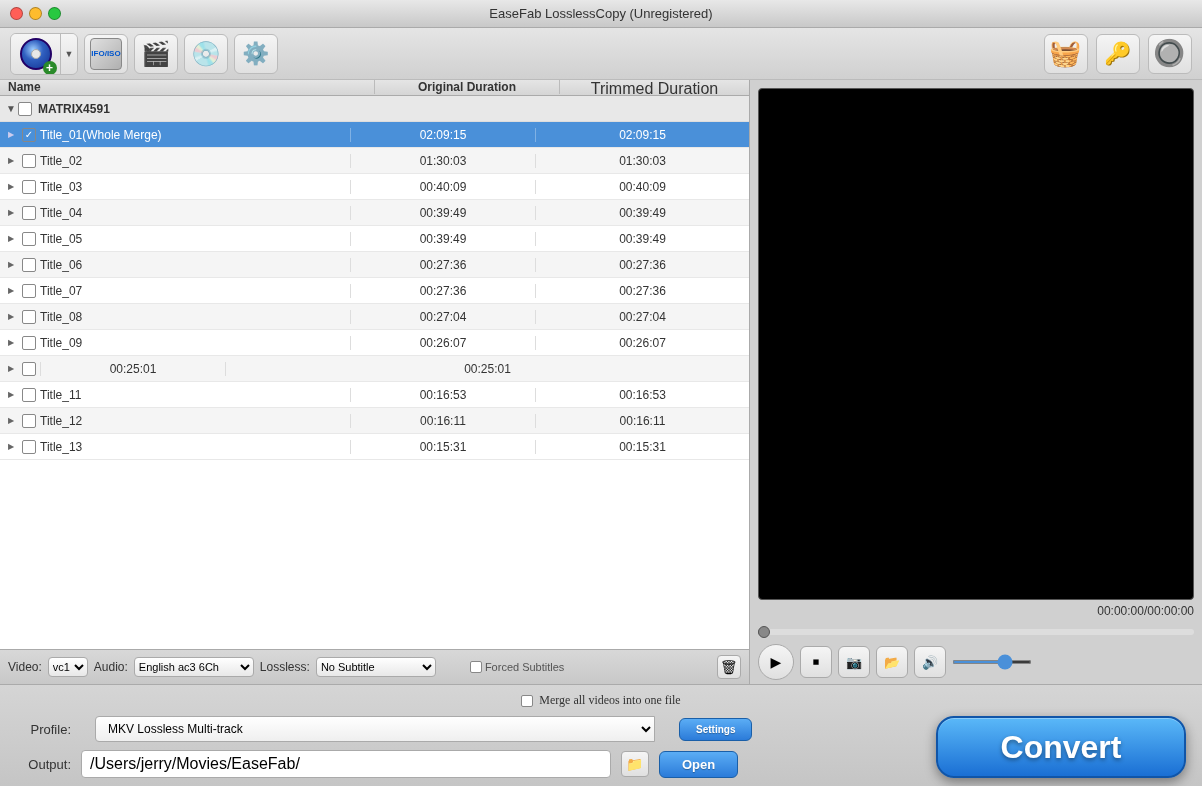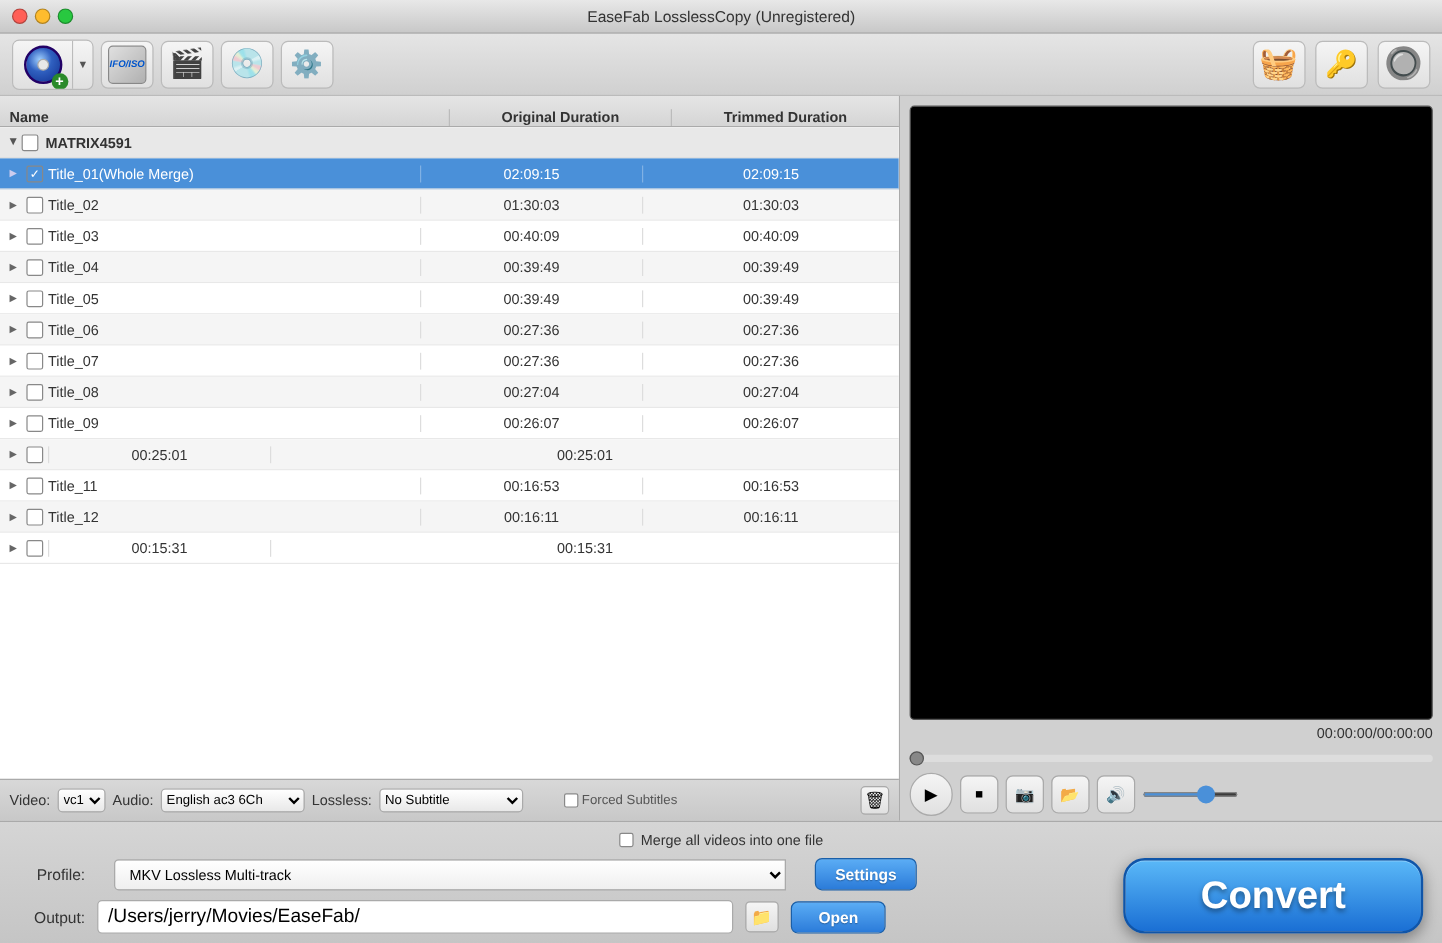"IFO/ISO" .ifo-btn { font-style: italic -> none }
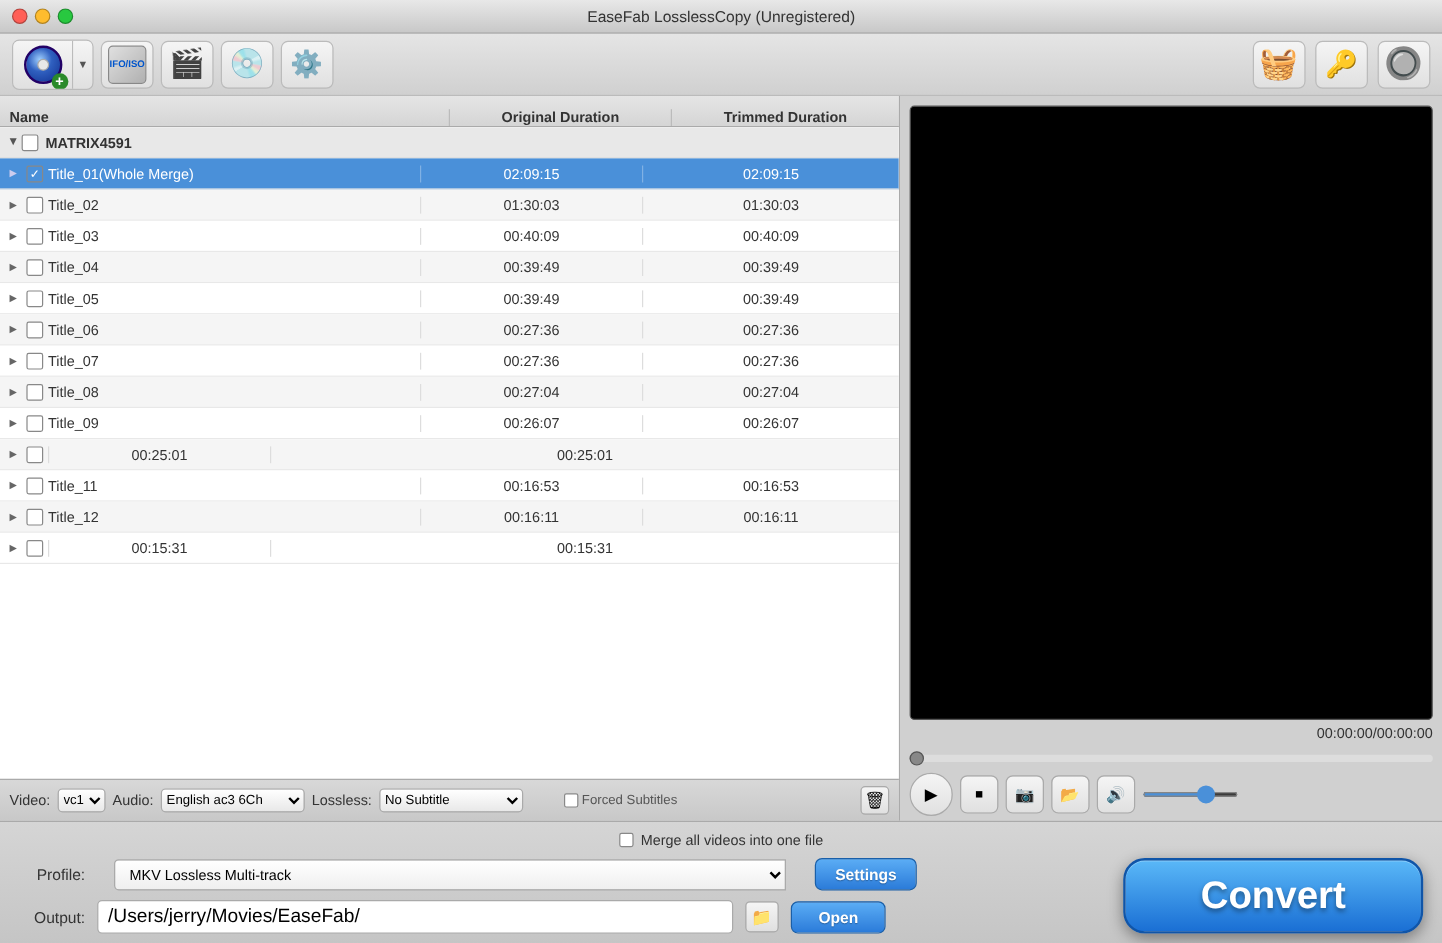"Name" .file-list-header { align-items: flex-end -> flex-start; height: 26px -> 16px }
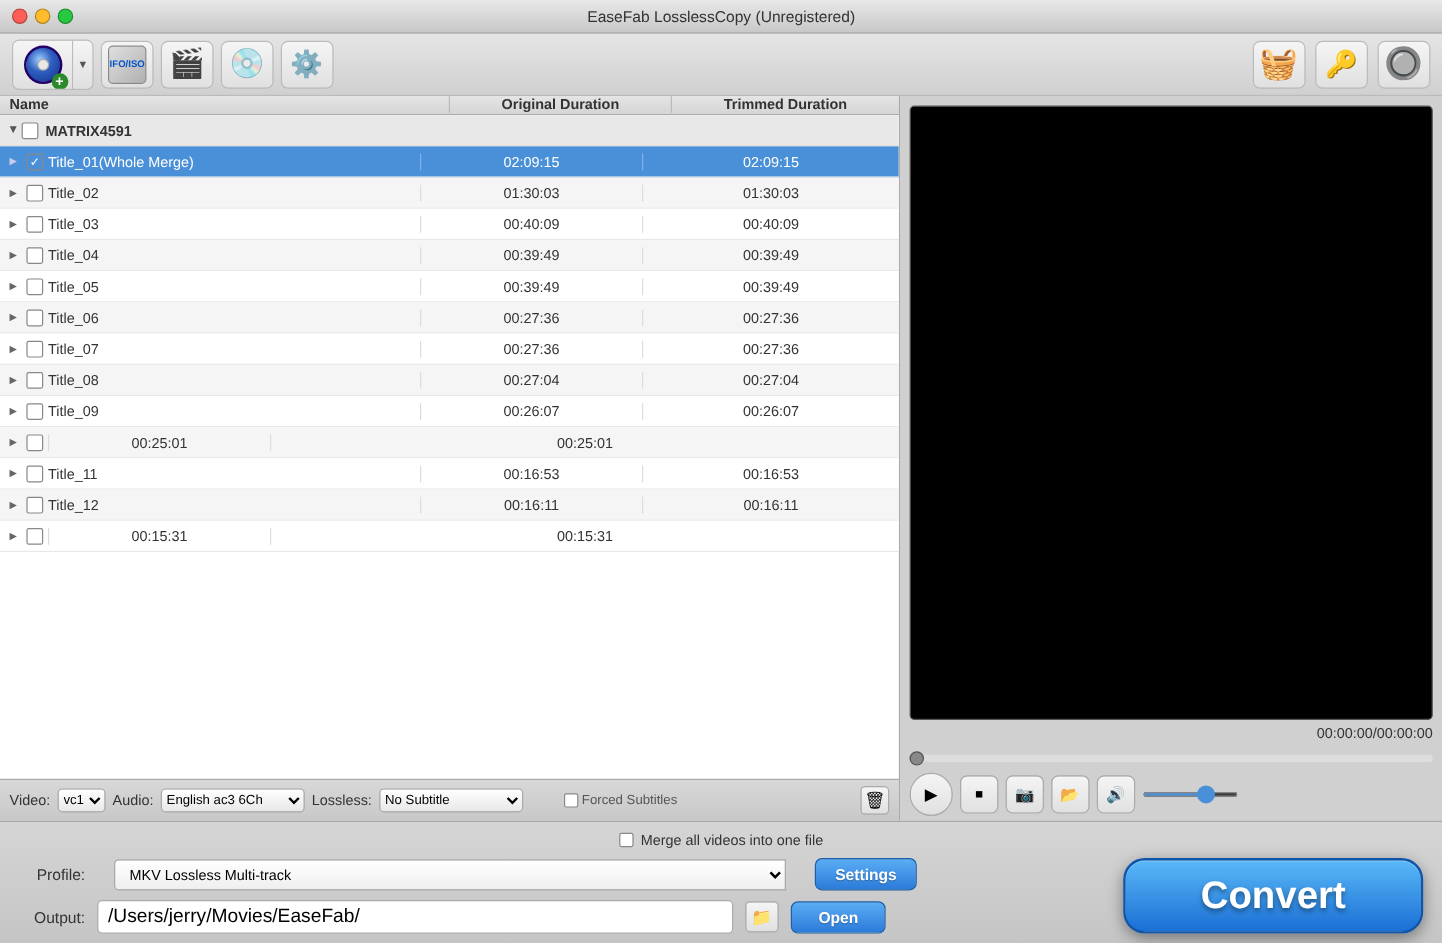"Trimmed Duration" .col-trim { font-size: 12px -> 16px; font-weight: 700 -> 400 }
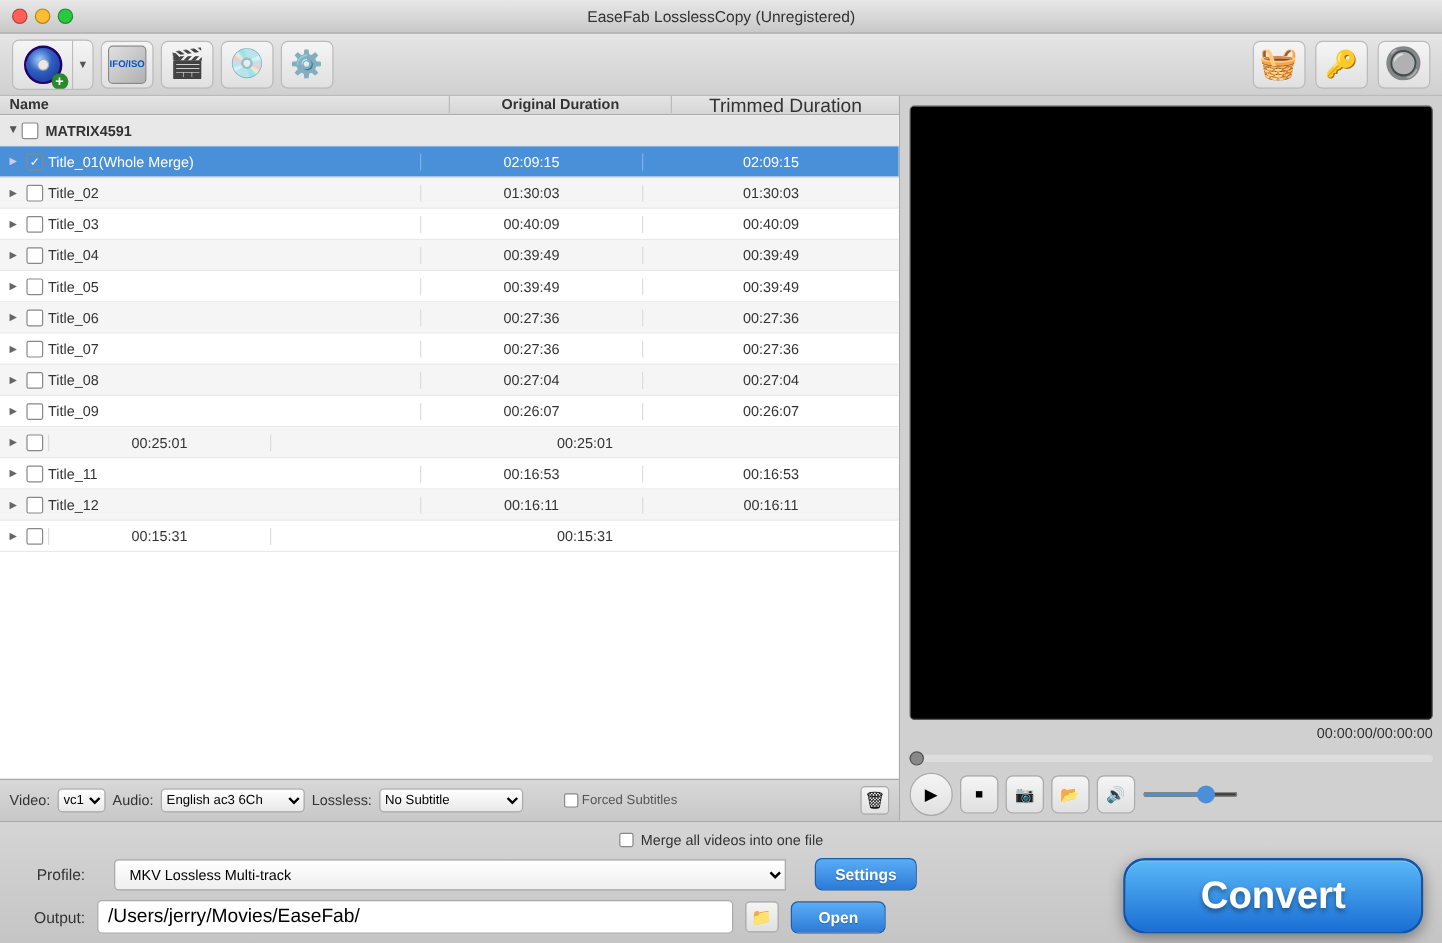"Title_13" div.row-name { html: none -> <div>Title_13</div> }
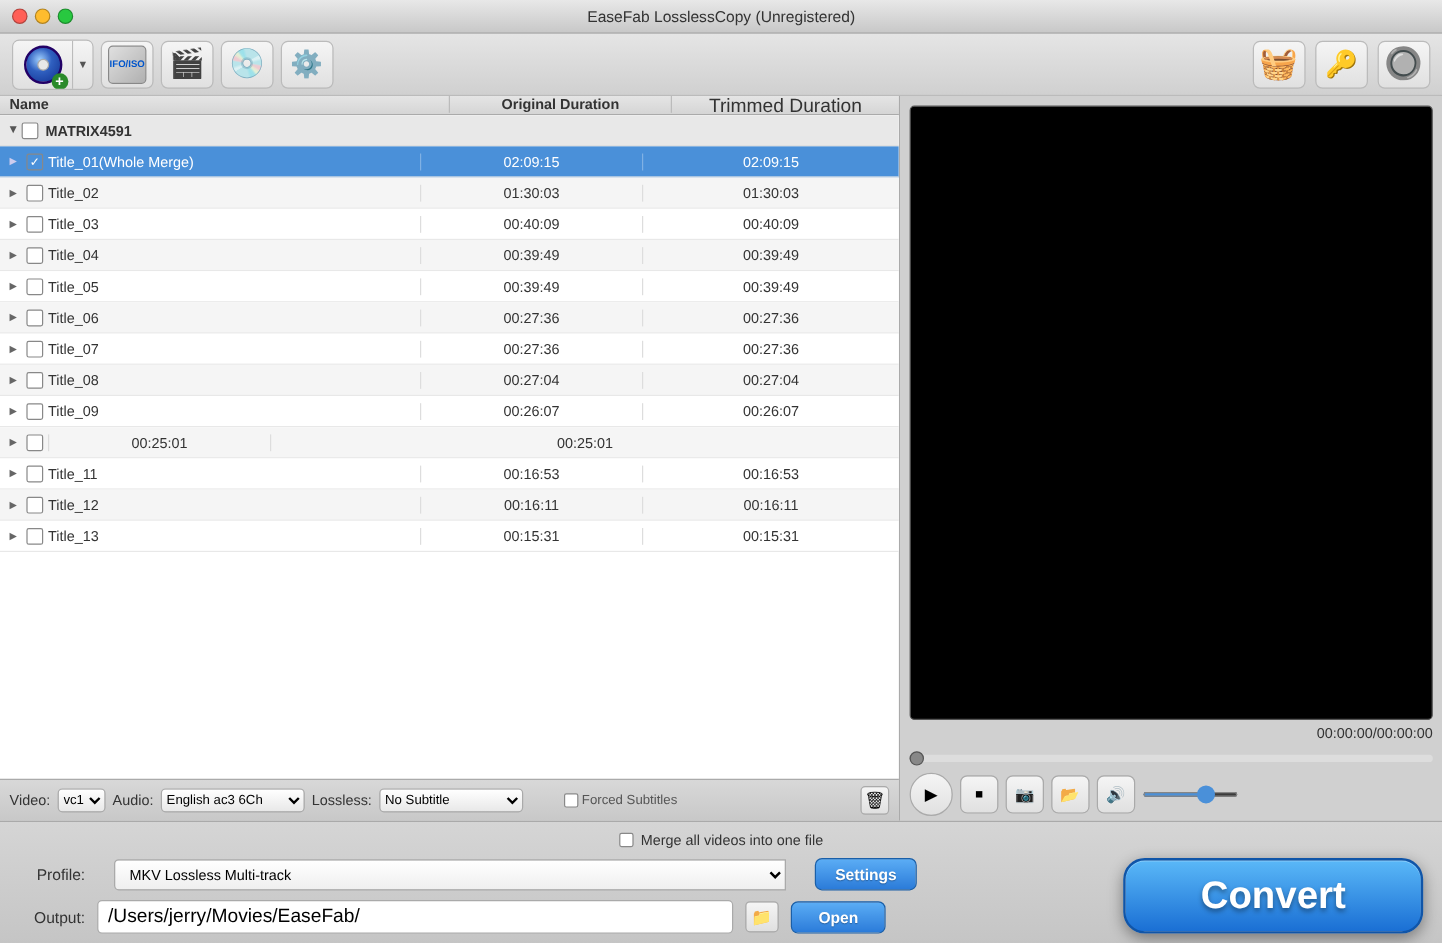"Merge all videos into one" .merge-row { font-family: none -> Liberation Serif, serif }
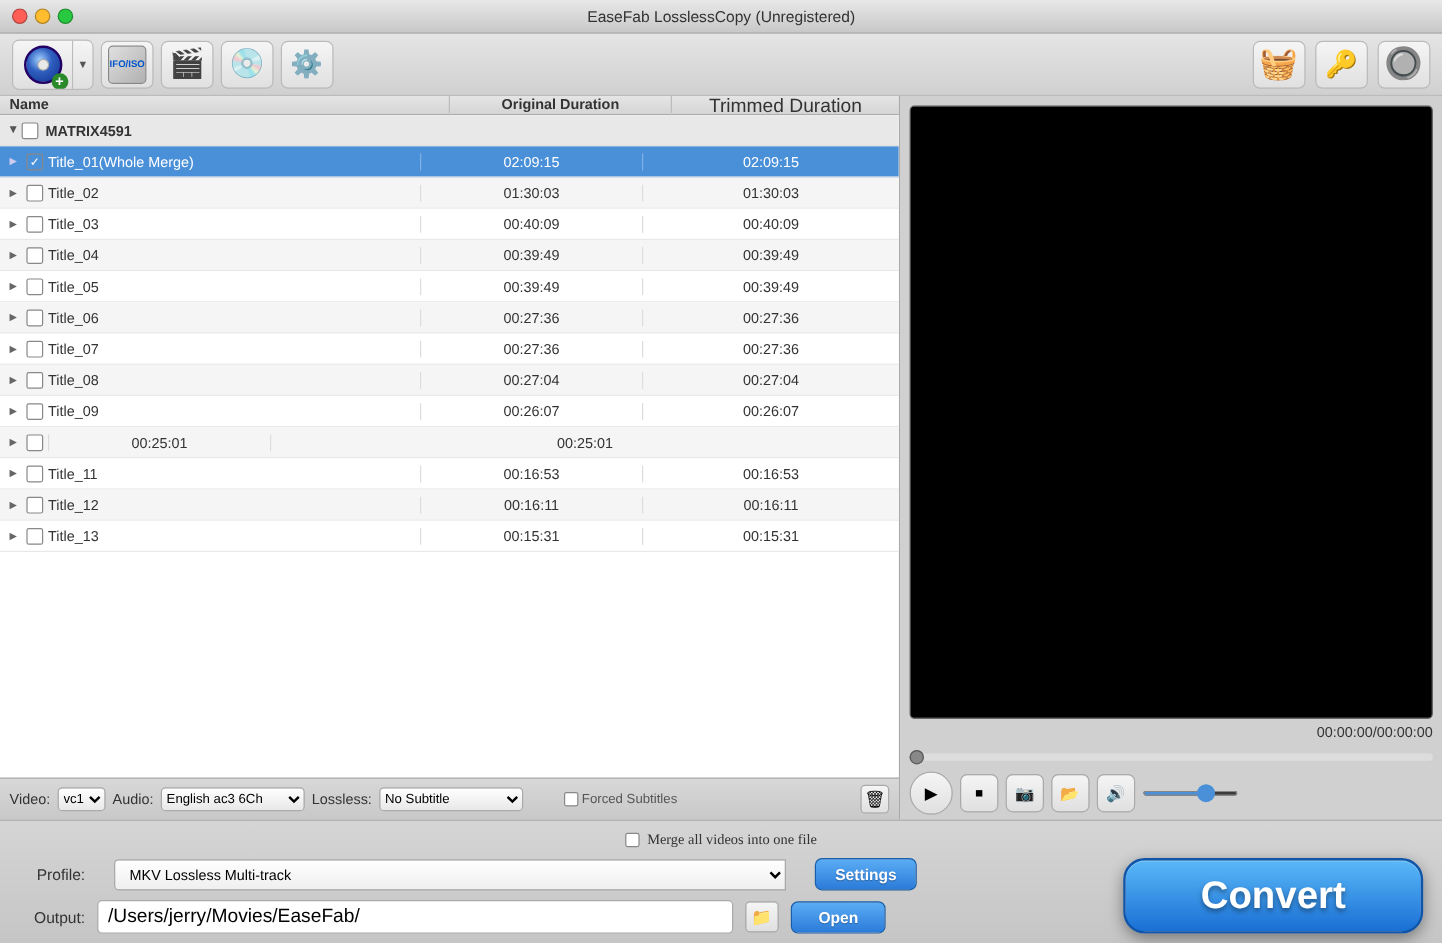"Settings" .settings-btn { font-size: 13px -> 10px }
